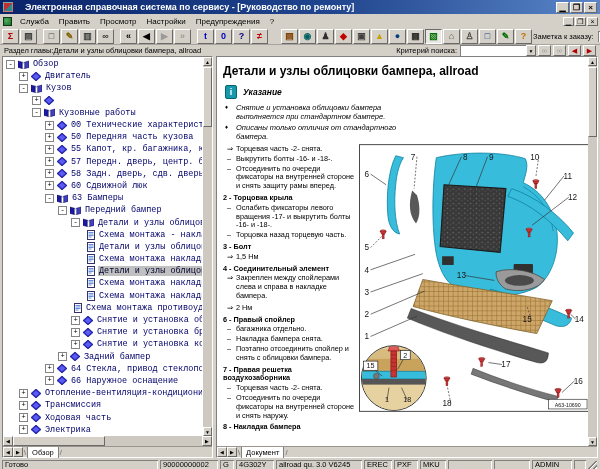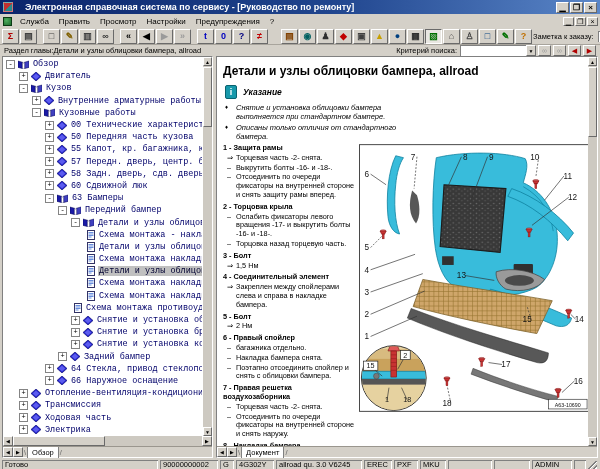"Внутренние арматурные работы" span.tlbl { html: <span>Внутренние арматурные работы</span> -> none }
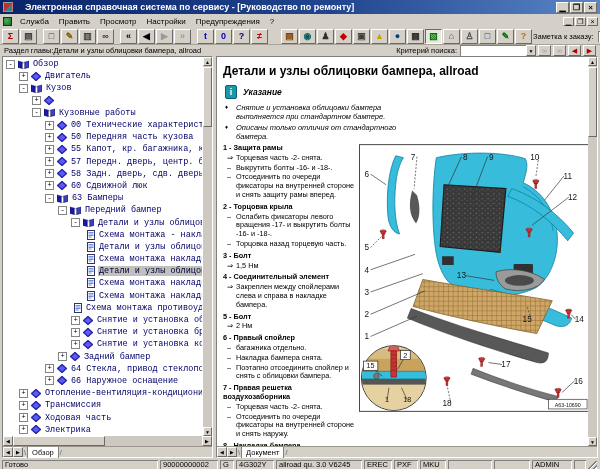"1 - Защита рамы" div.ptitle { html: <div>1 - Защита рамы</div> -> none }
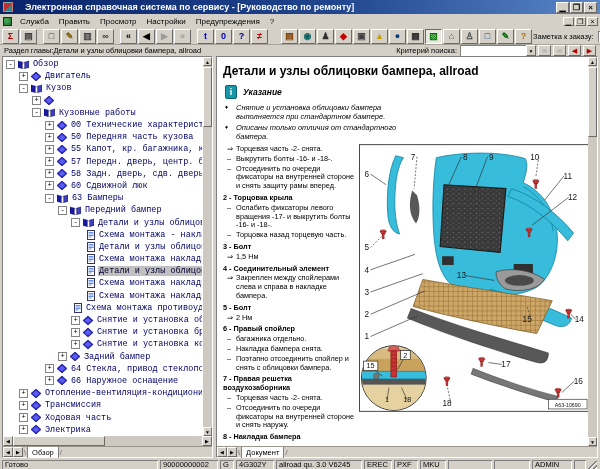"5 - Болт" div.ptitle { html: <div>5 - Болт</div> -> none }
